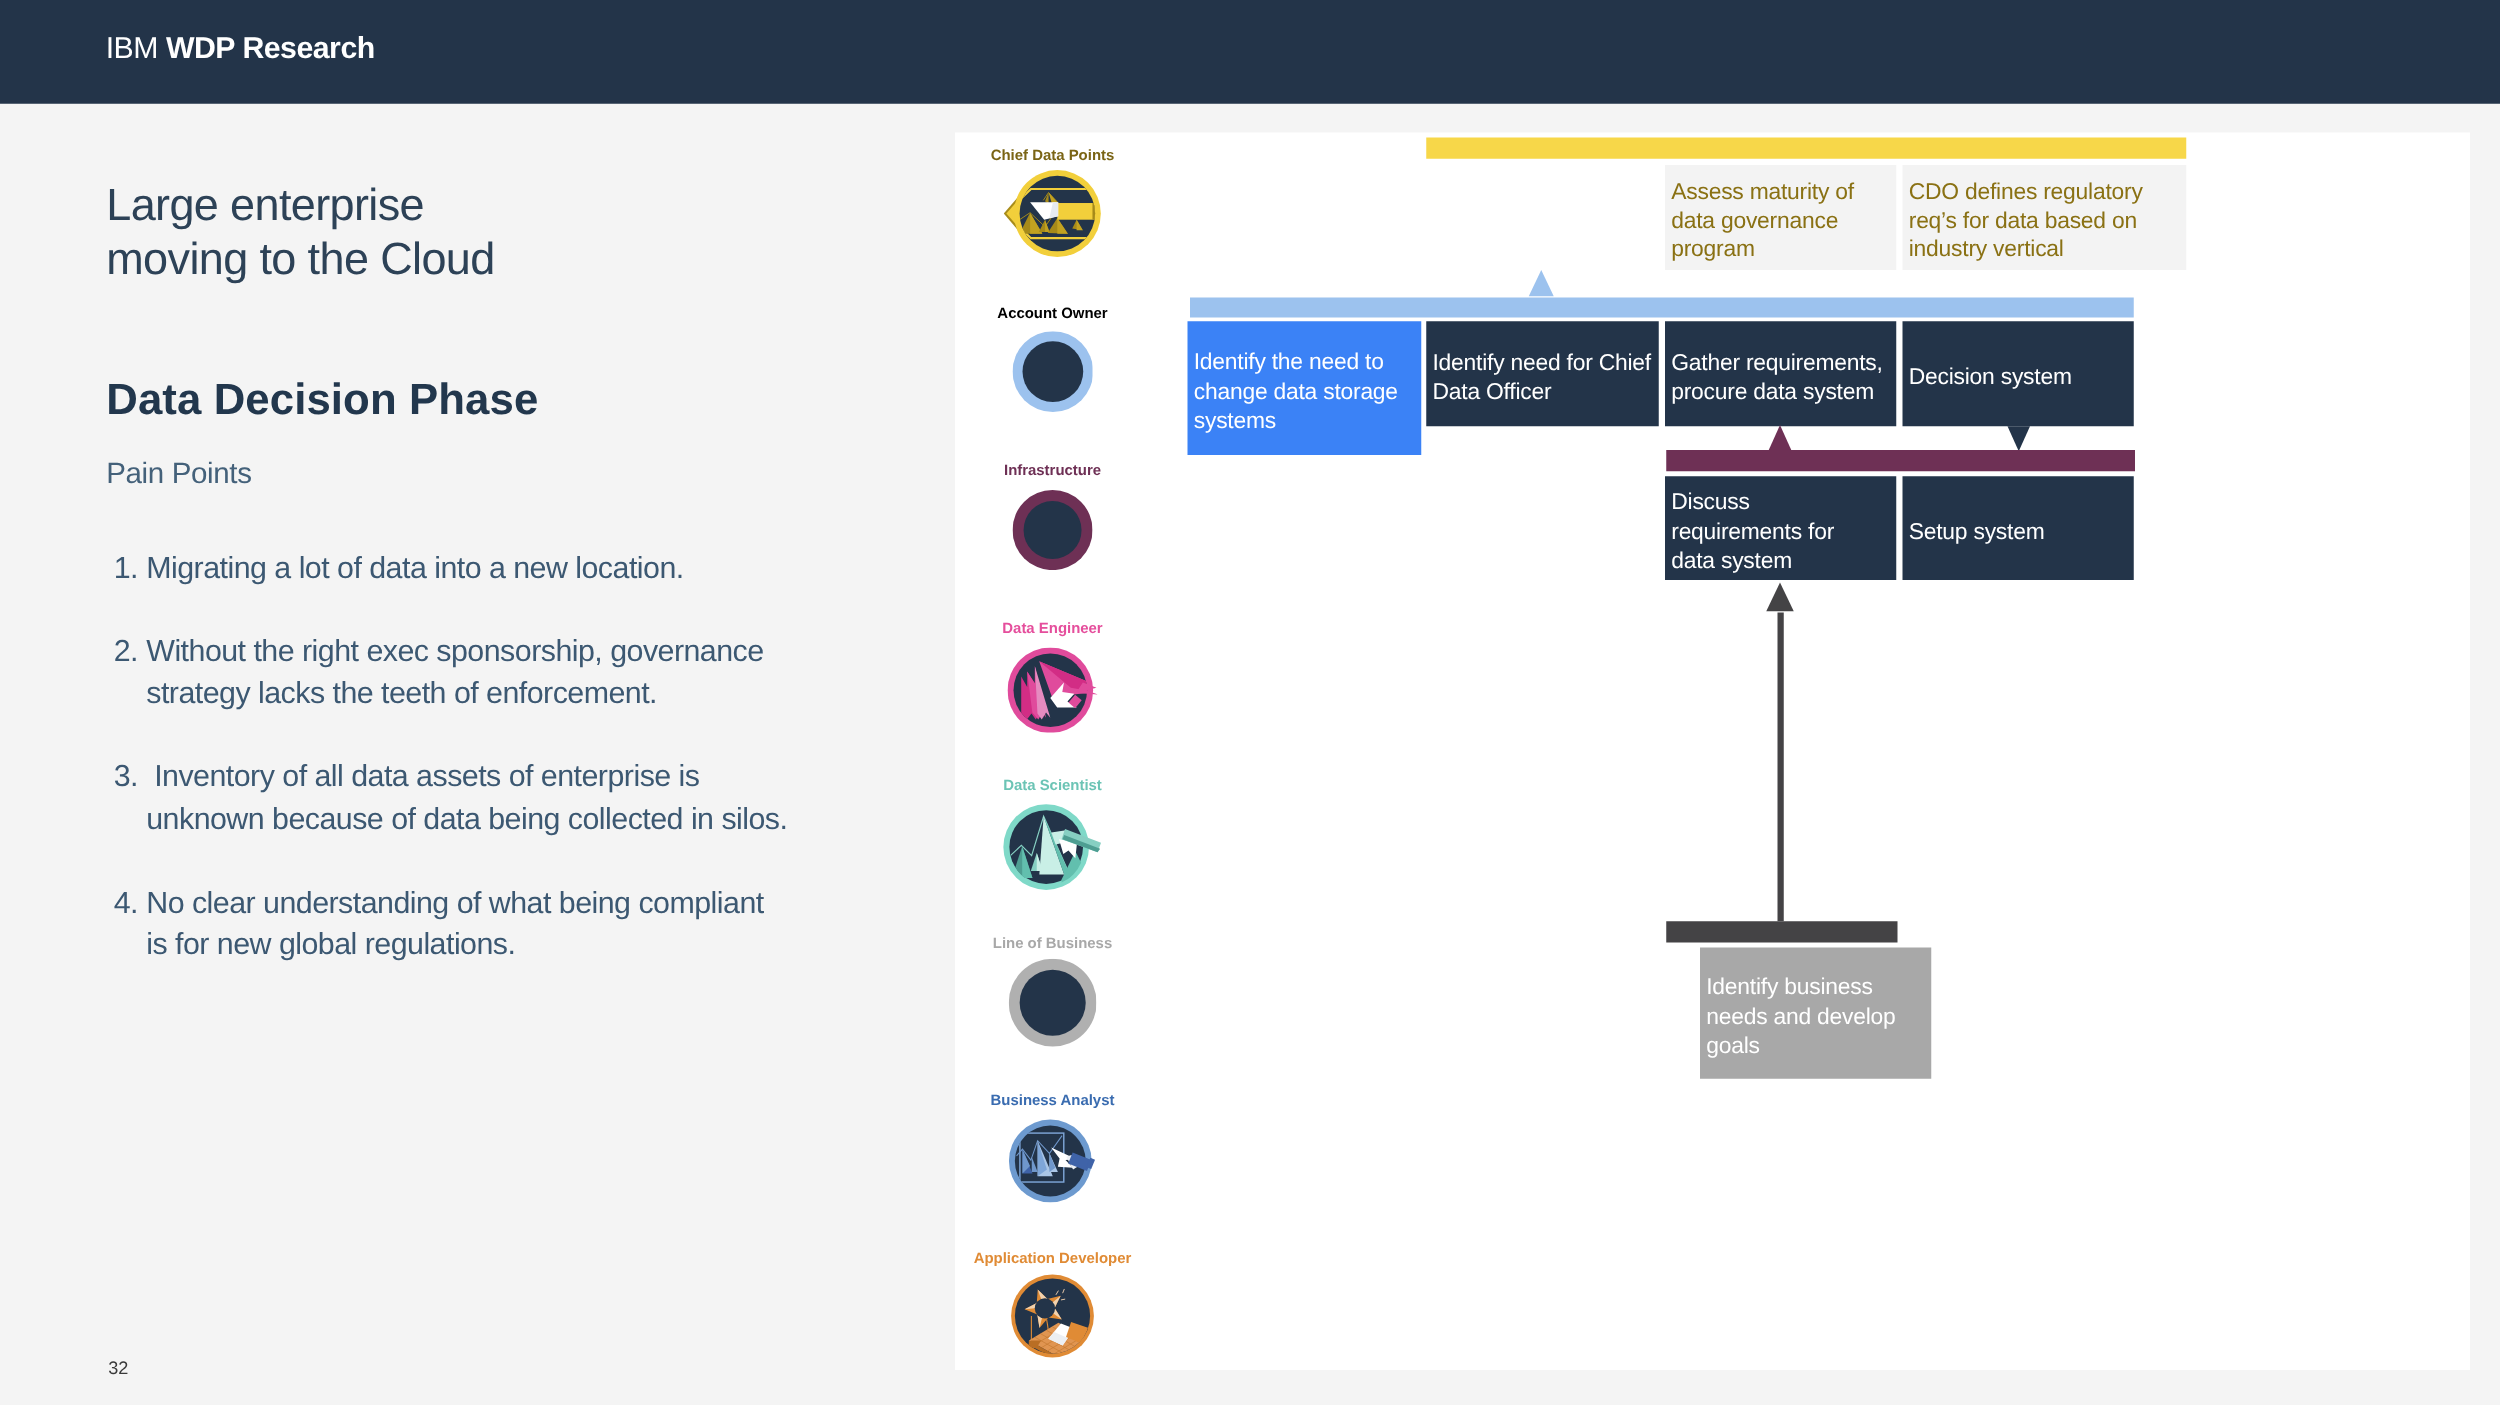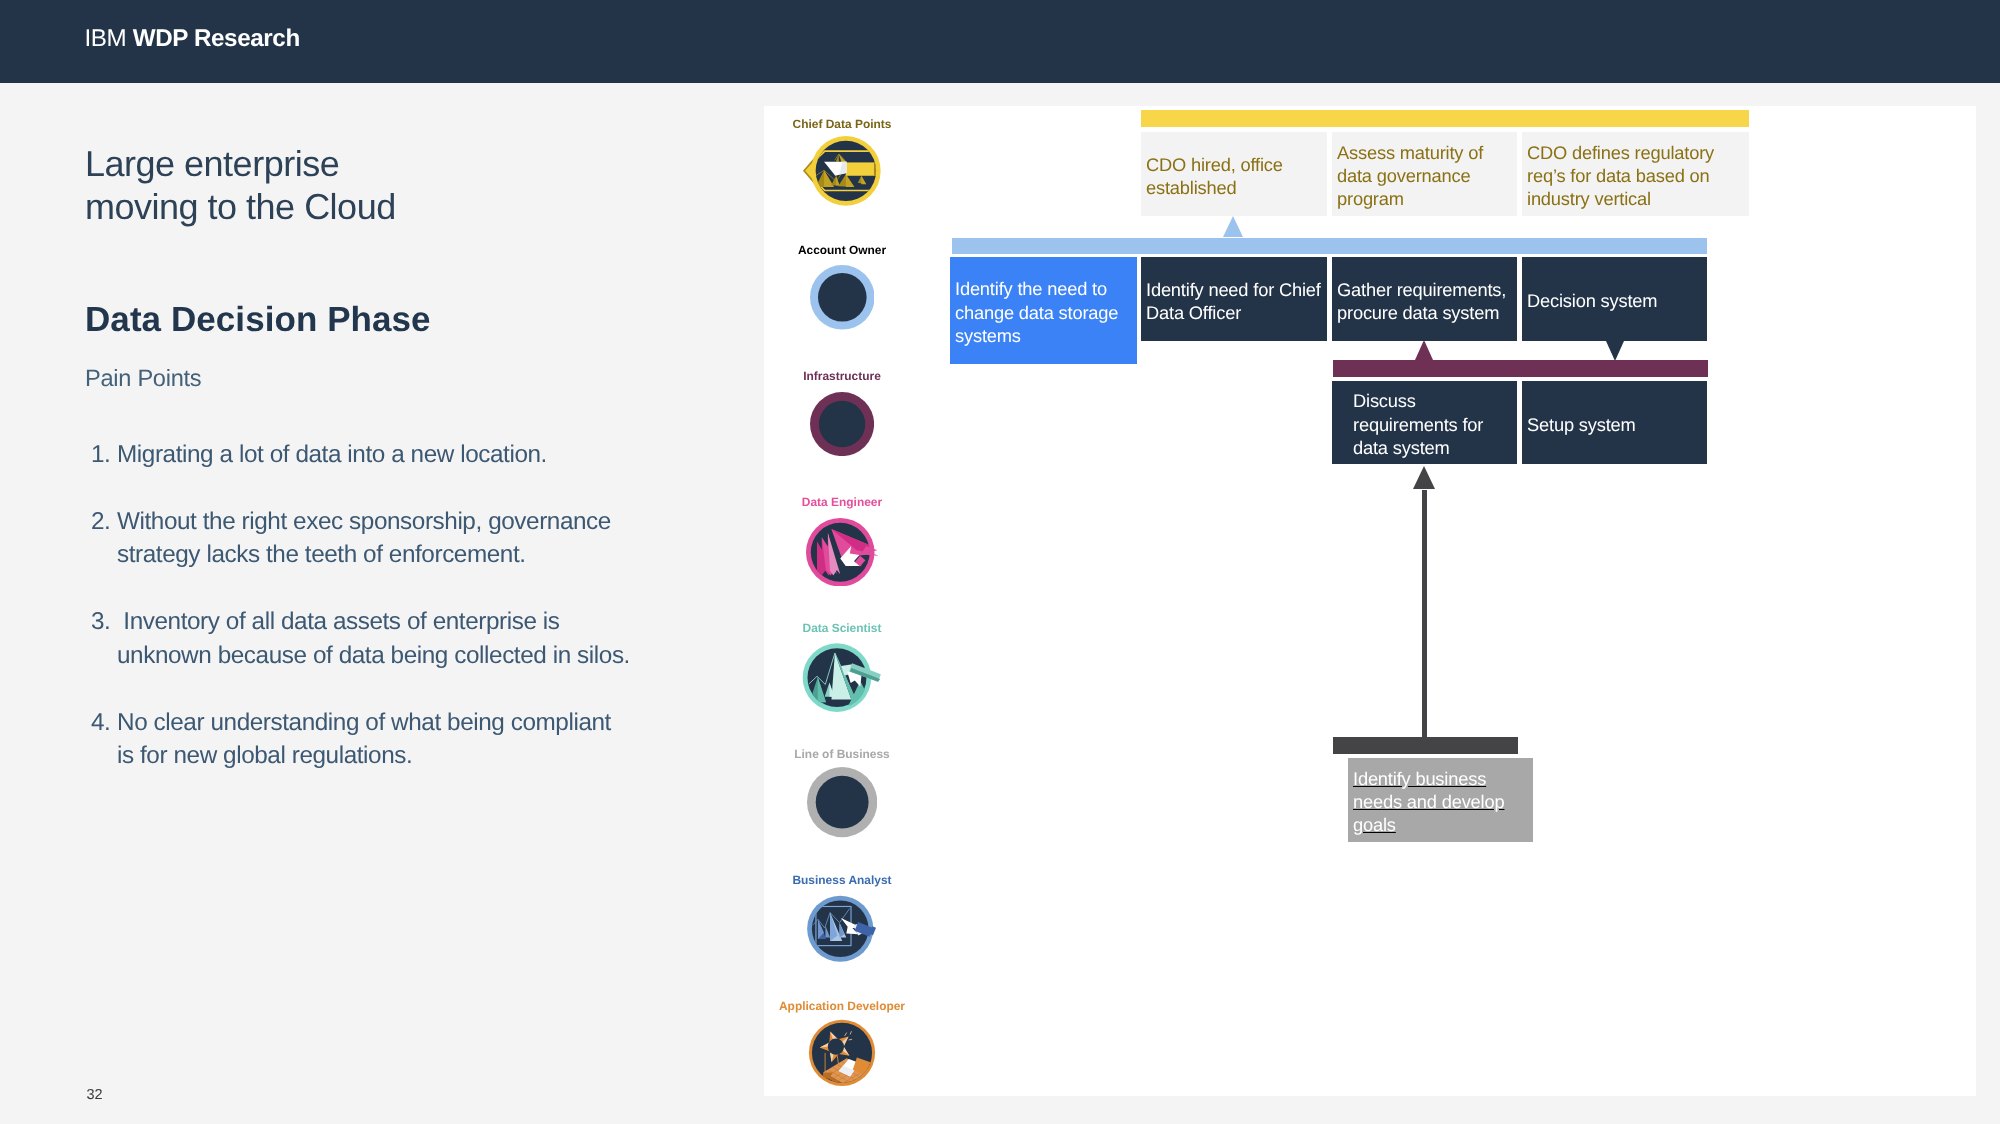"CDO hired, office" div.stepbox { html: <div> <span> <span>CDO hired, office</span> <span>established</span> </span> </div> -> none }
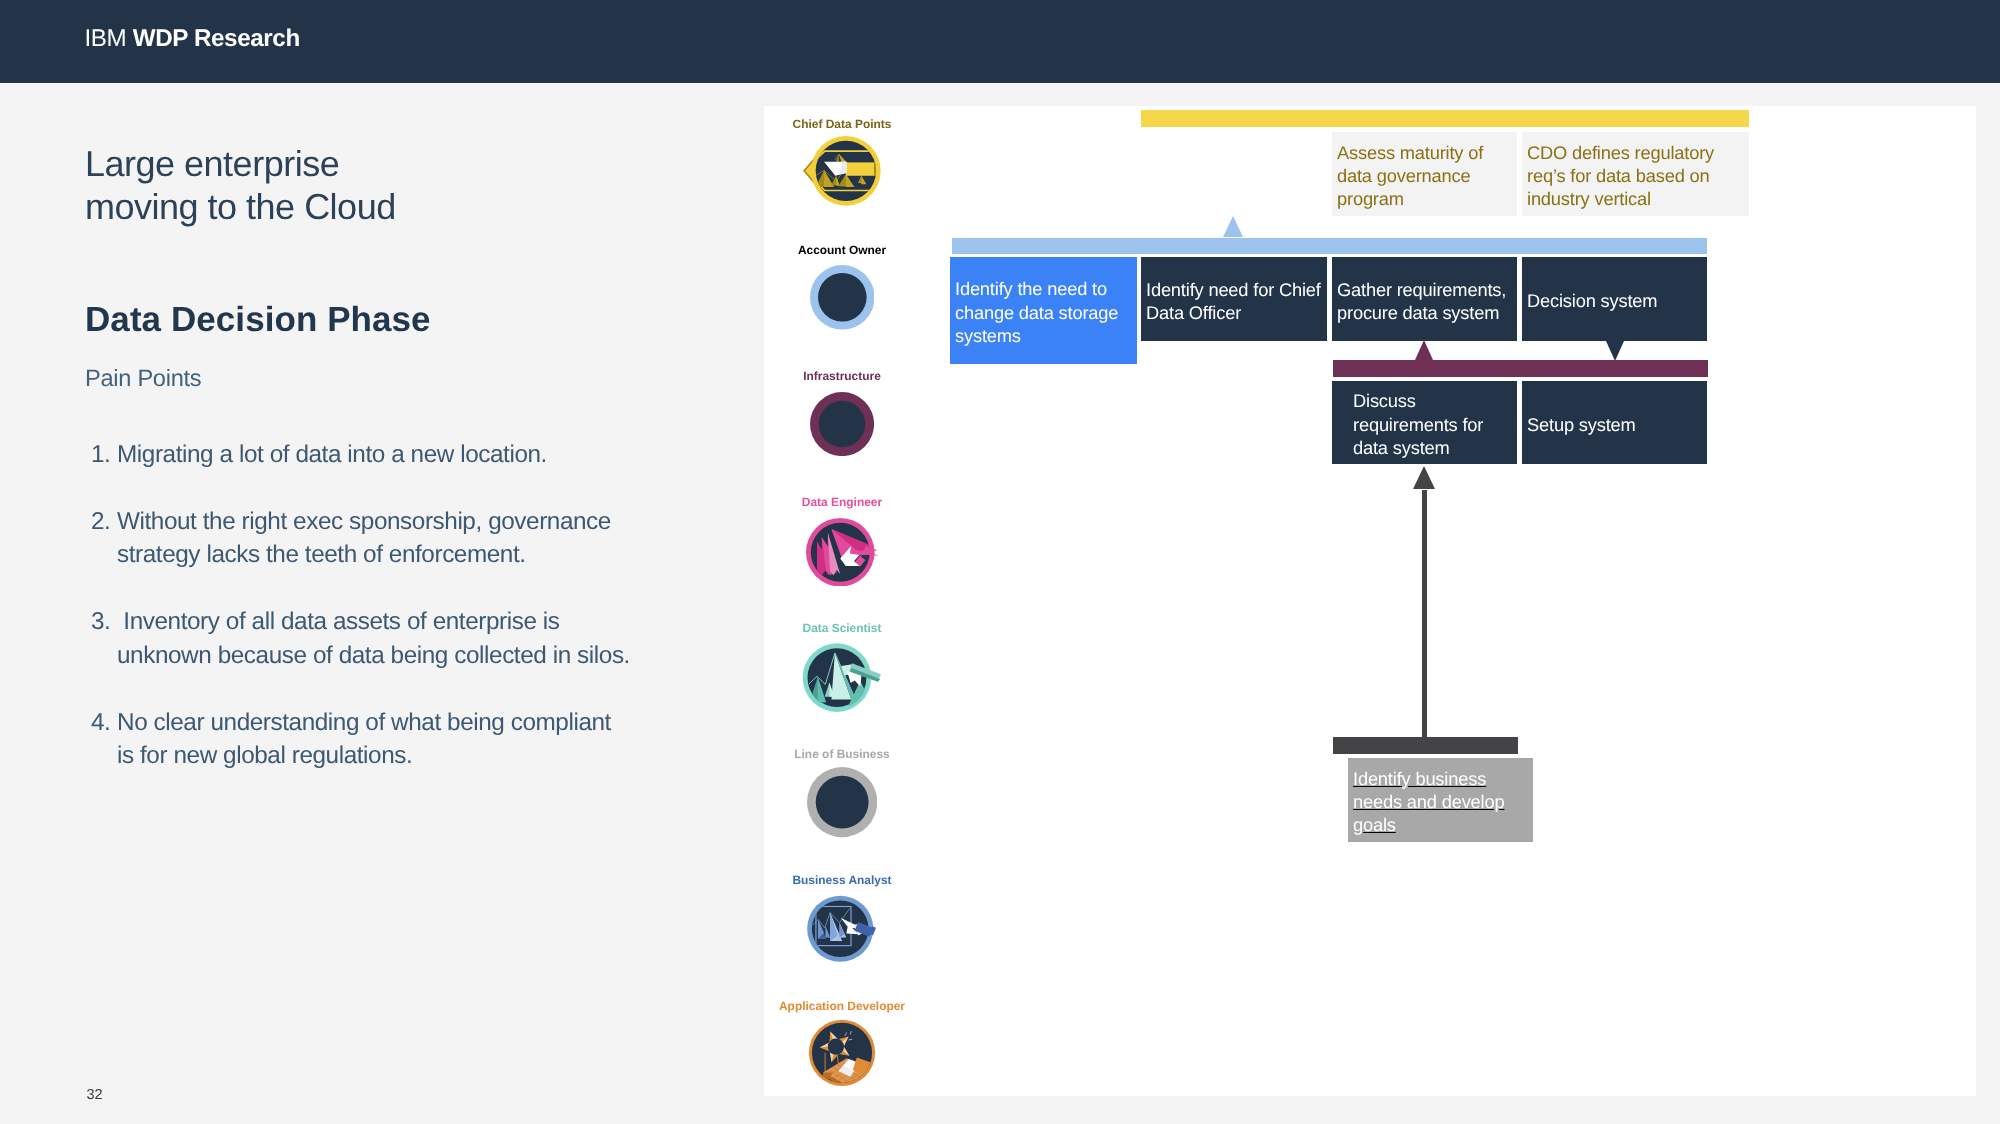"Discuss" div.stepbox { padding-left: 16px -> none }
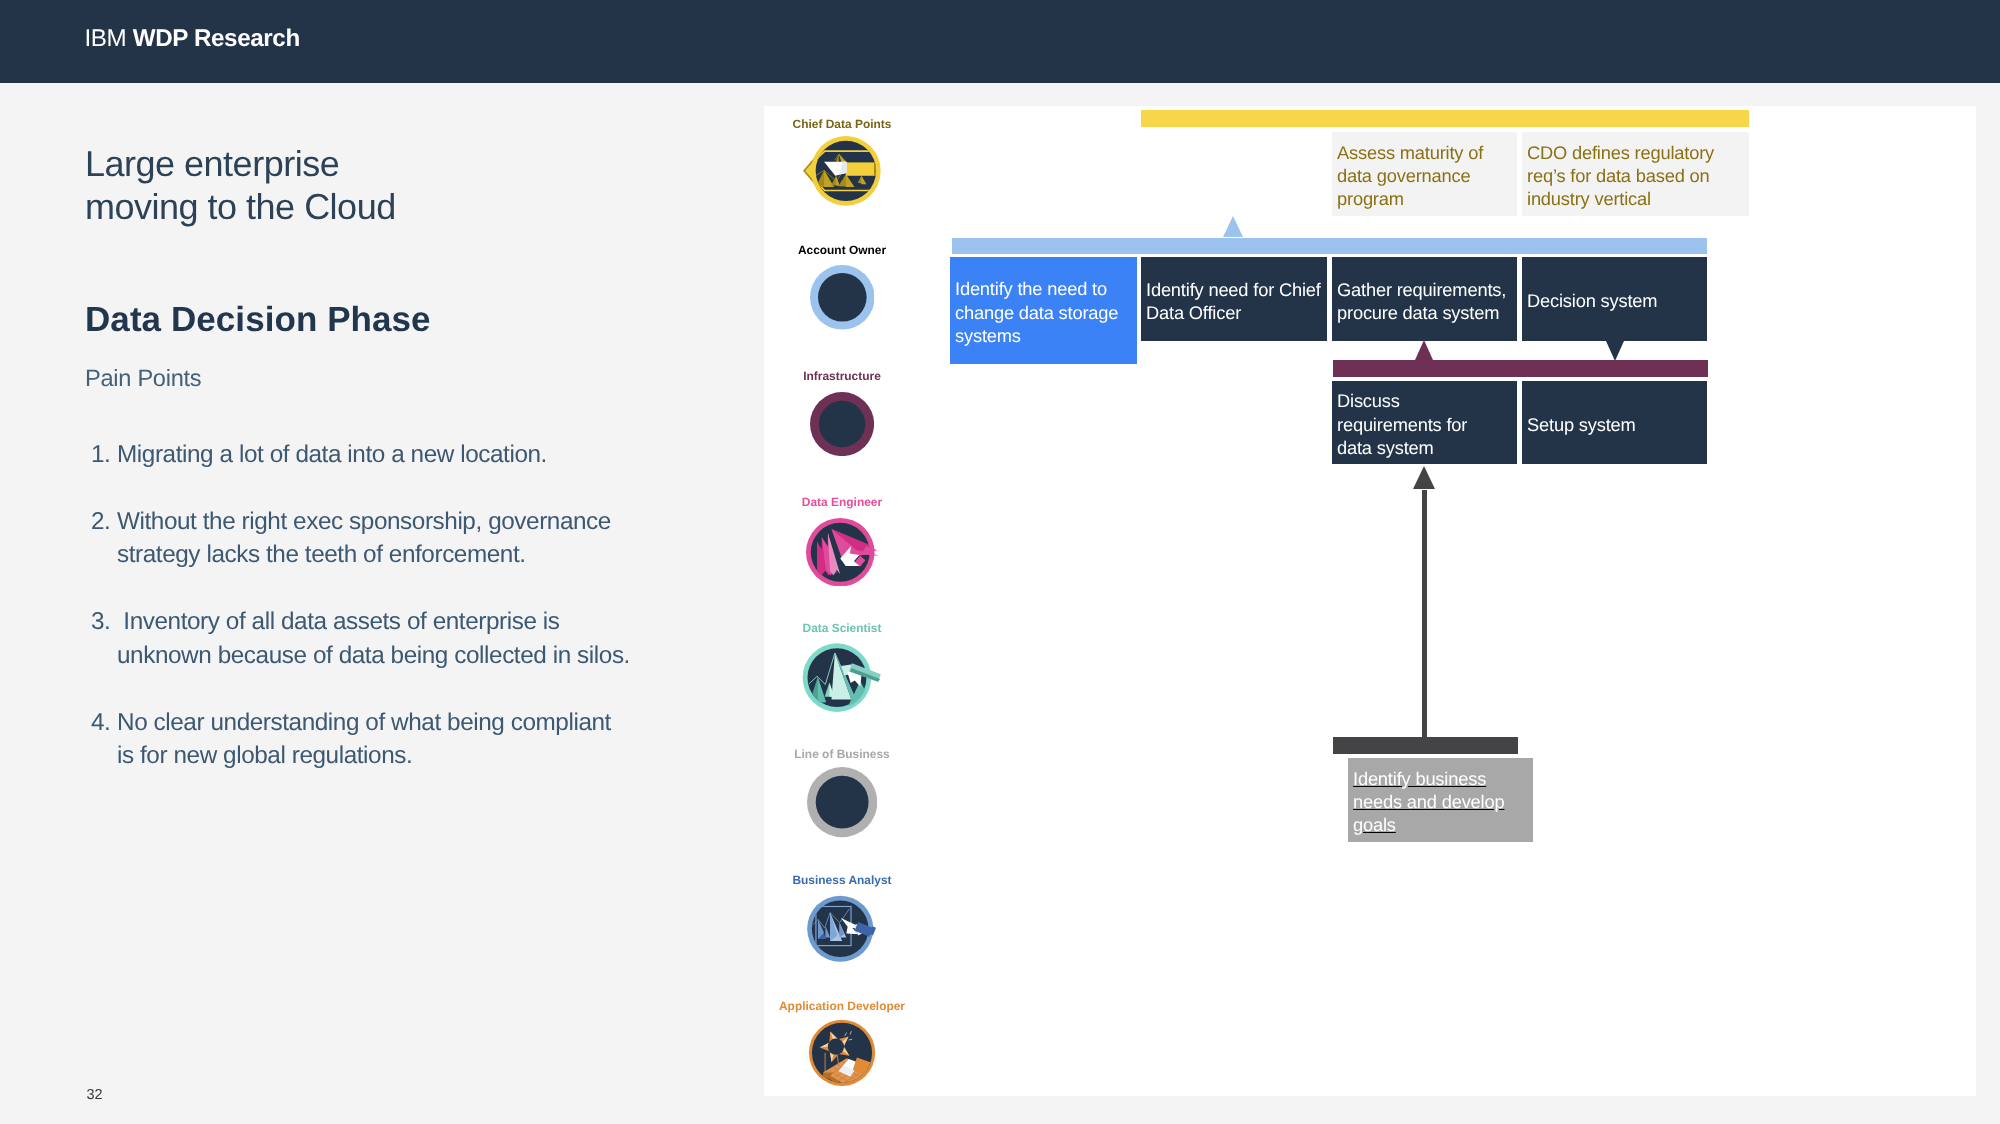"Identify business" div.stepbox { height: 84px -> 105px; left: 584px -> 596px; text-decoration: underline -> none }
